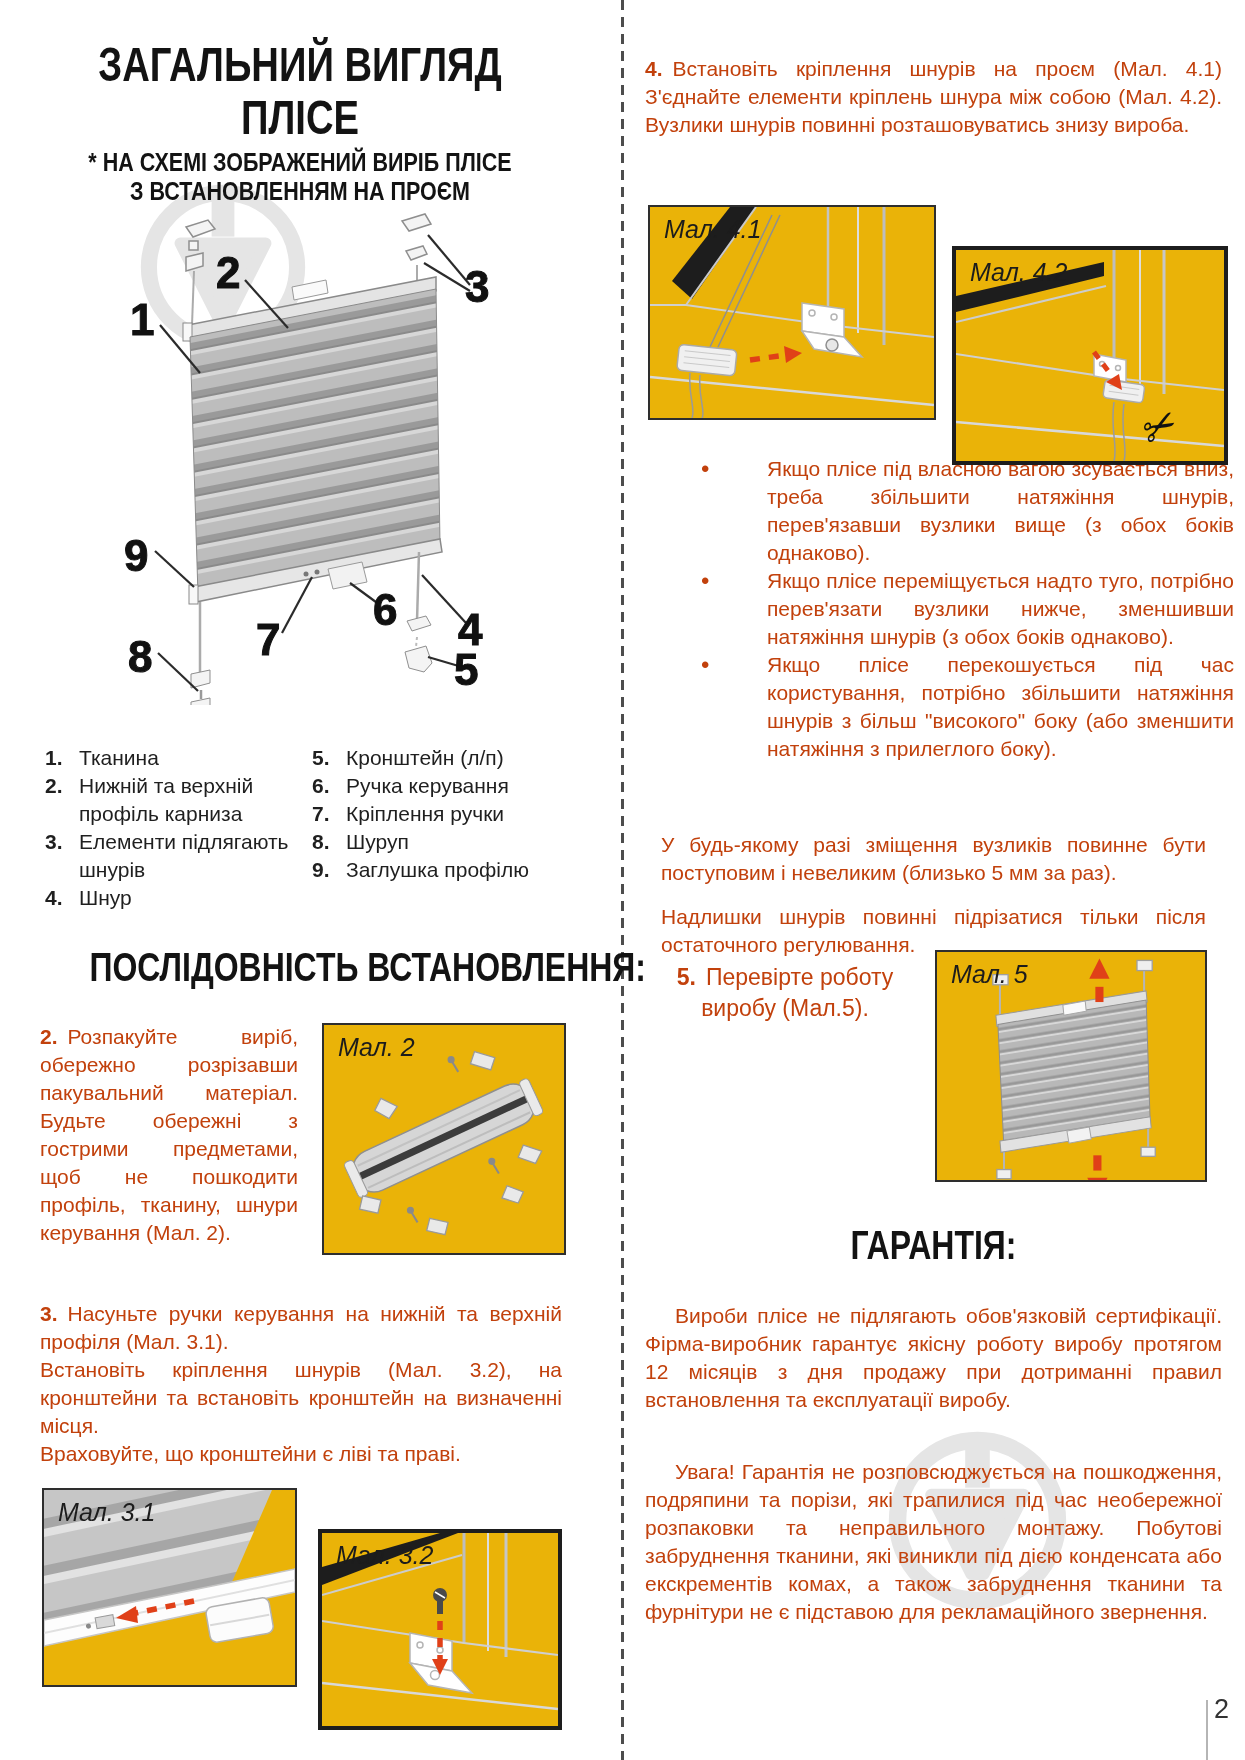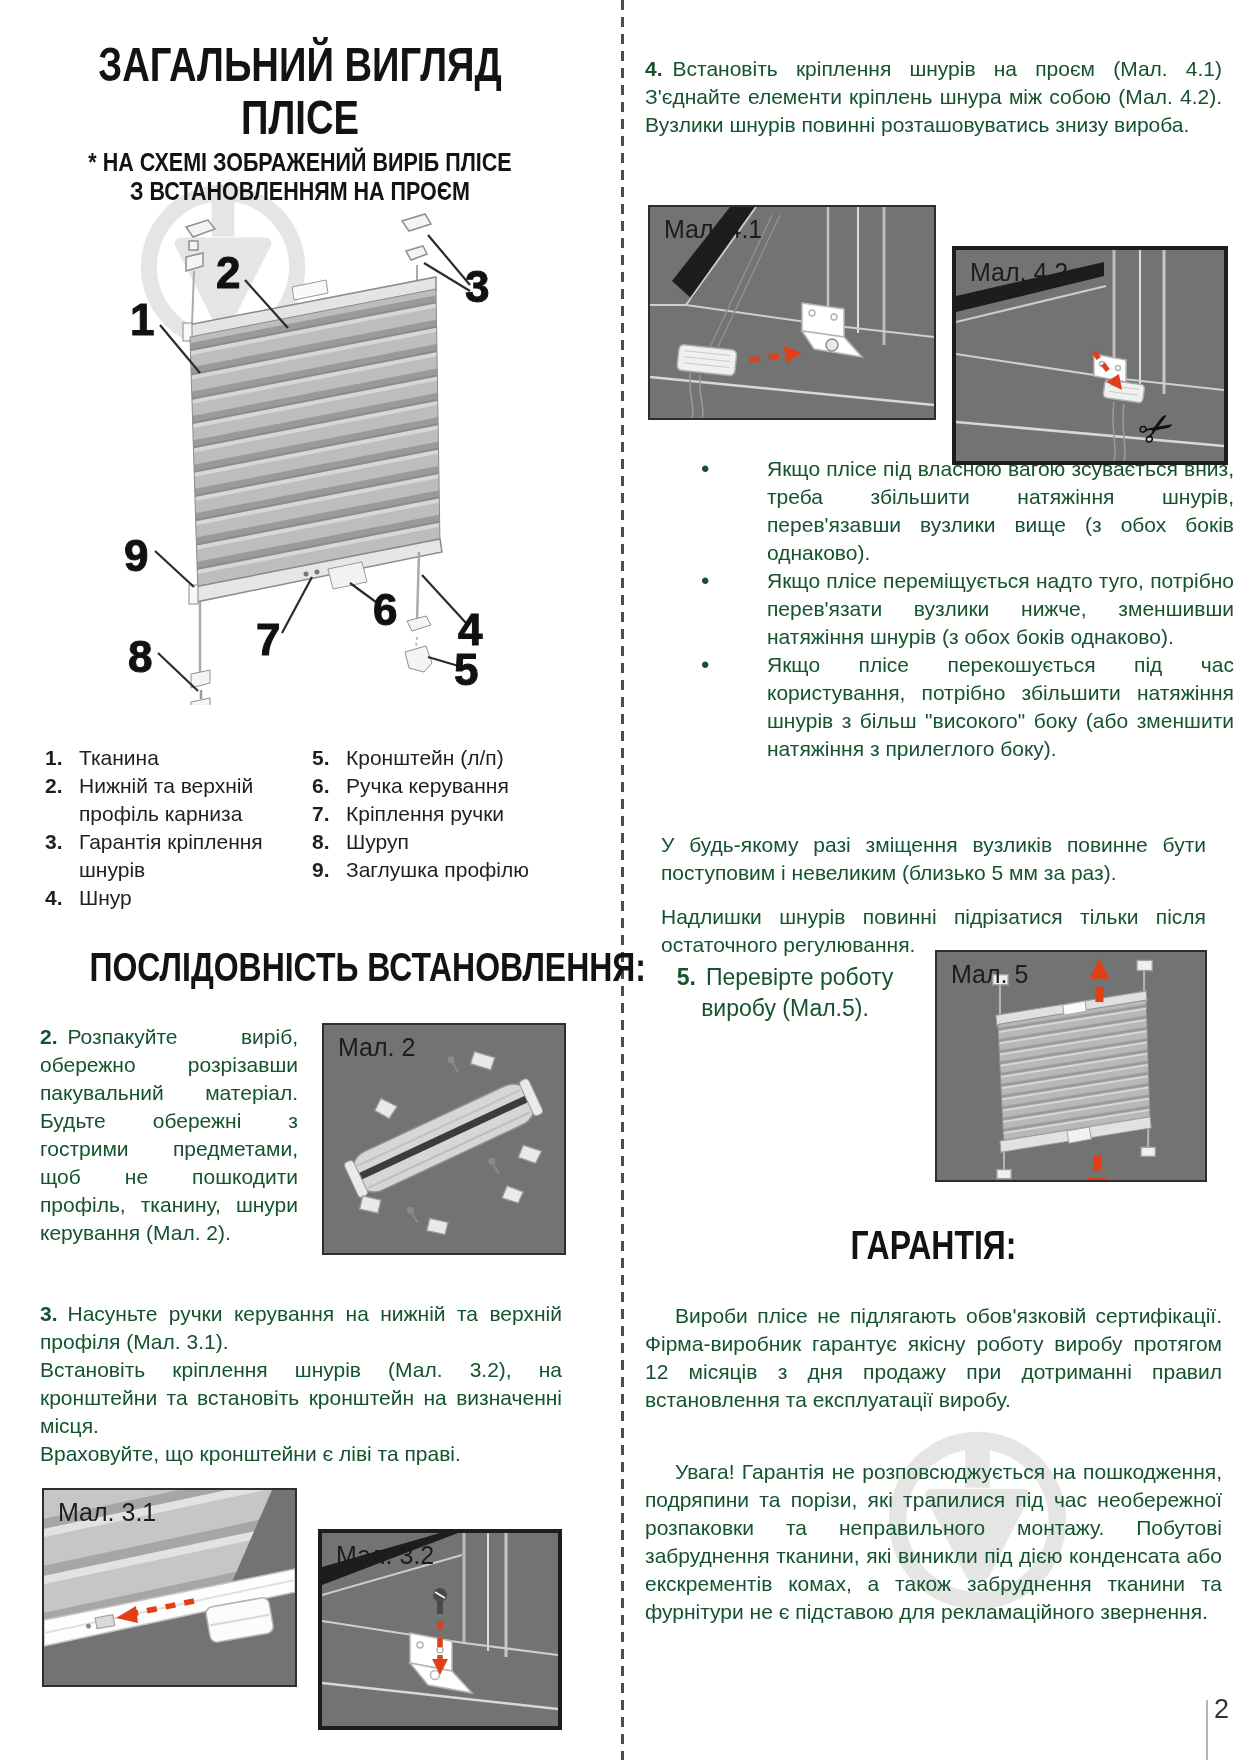"4. Встановіть кріплення шнурів на" .body { color: #14532d -> #c2410c }
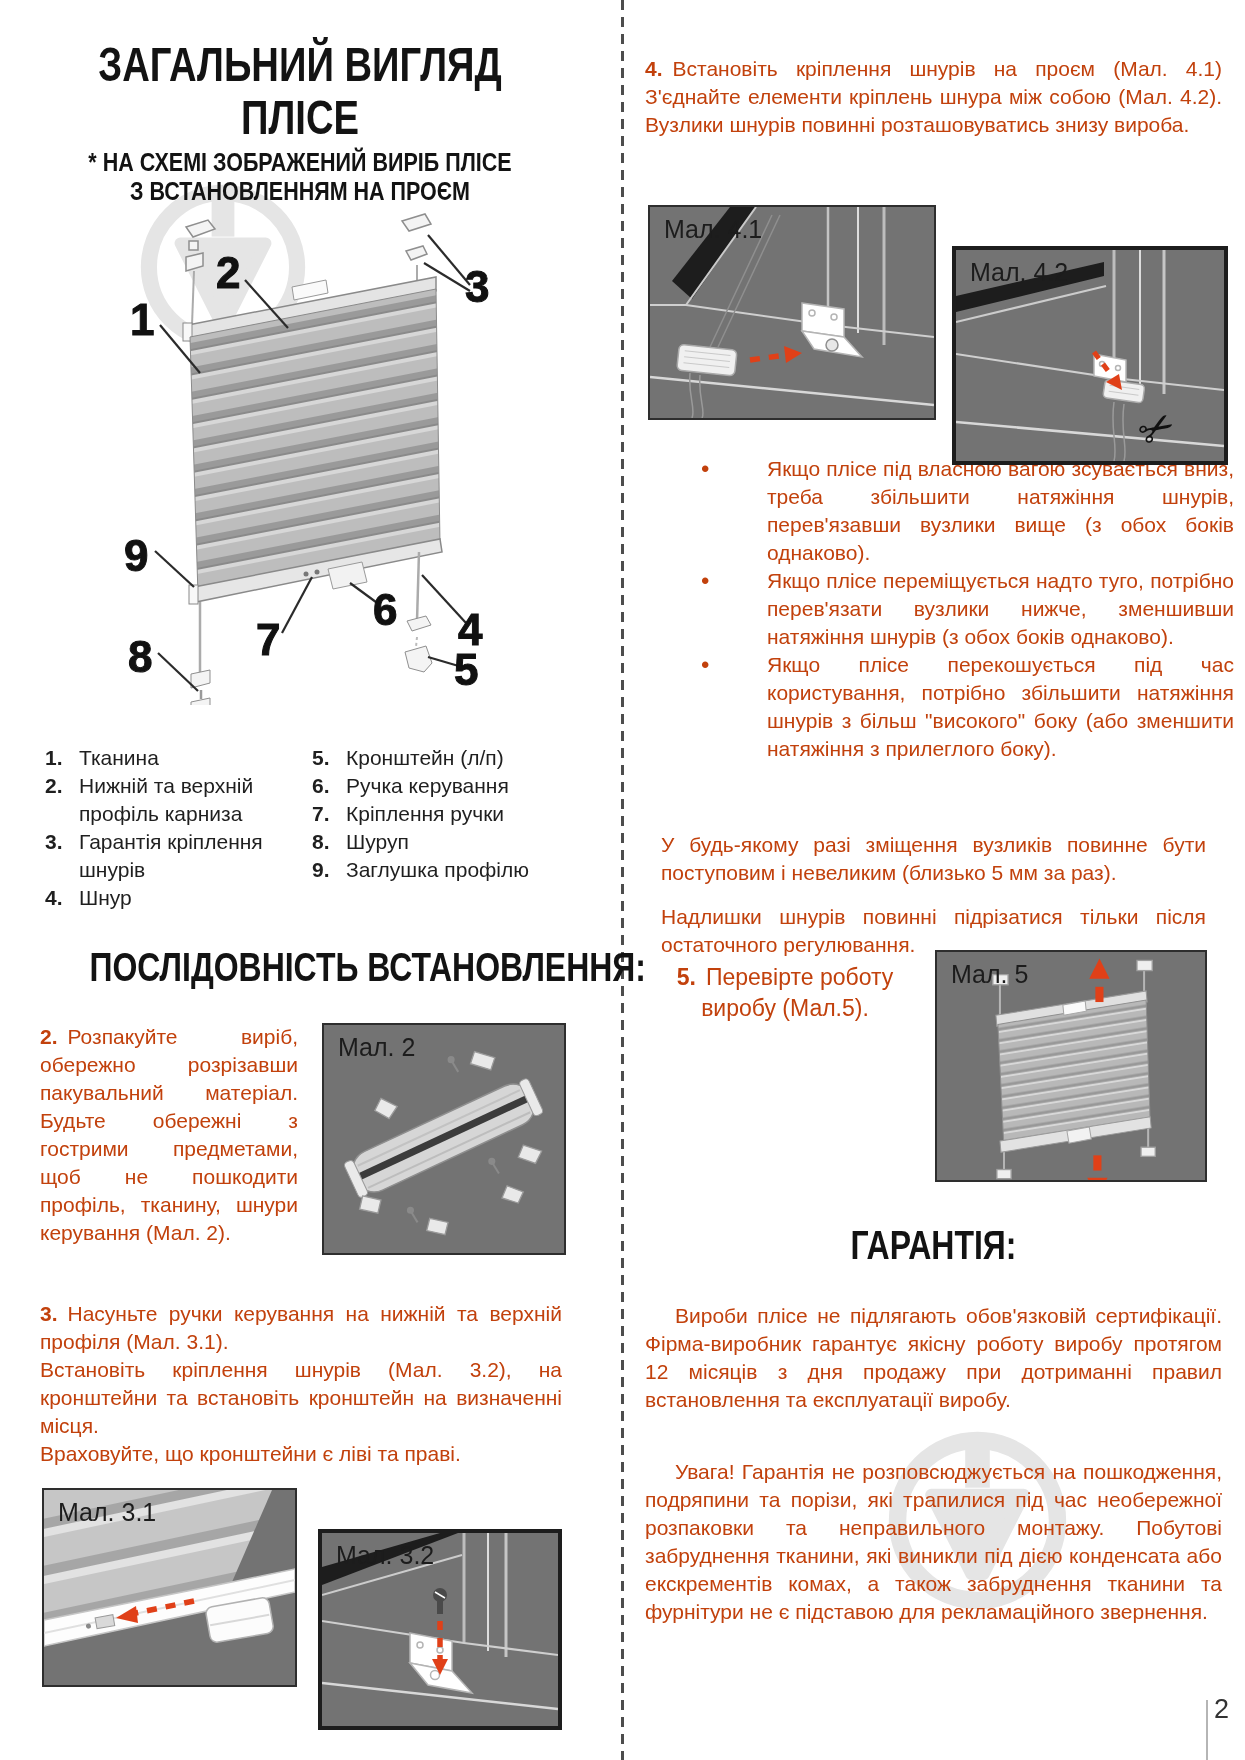"Мал. 4.1" .figbox { background: #737373 -> #eab308; font-style: none -> italic }
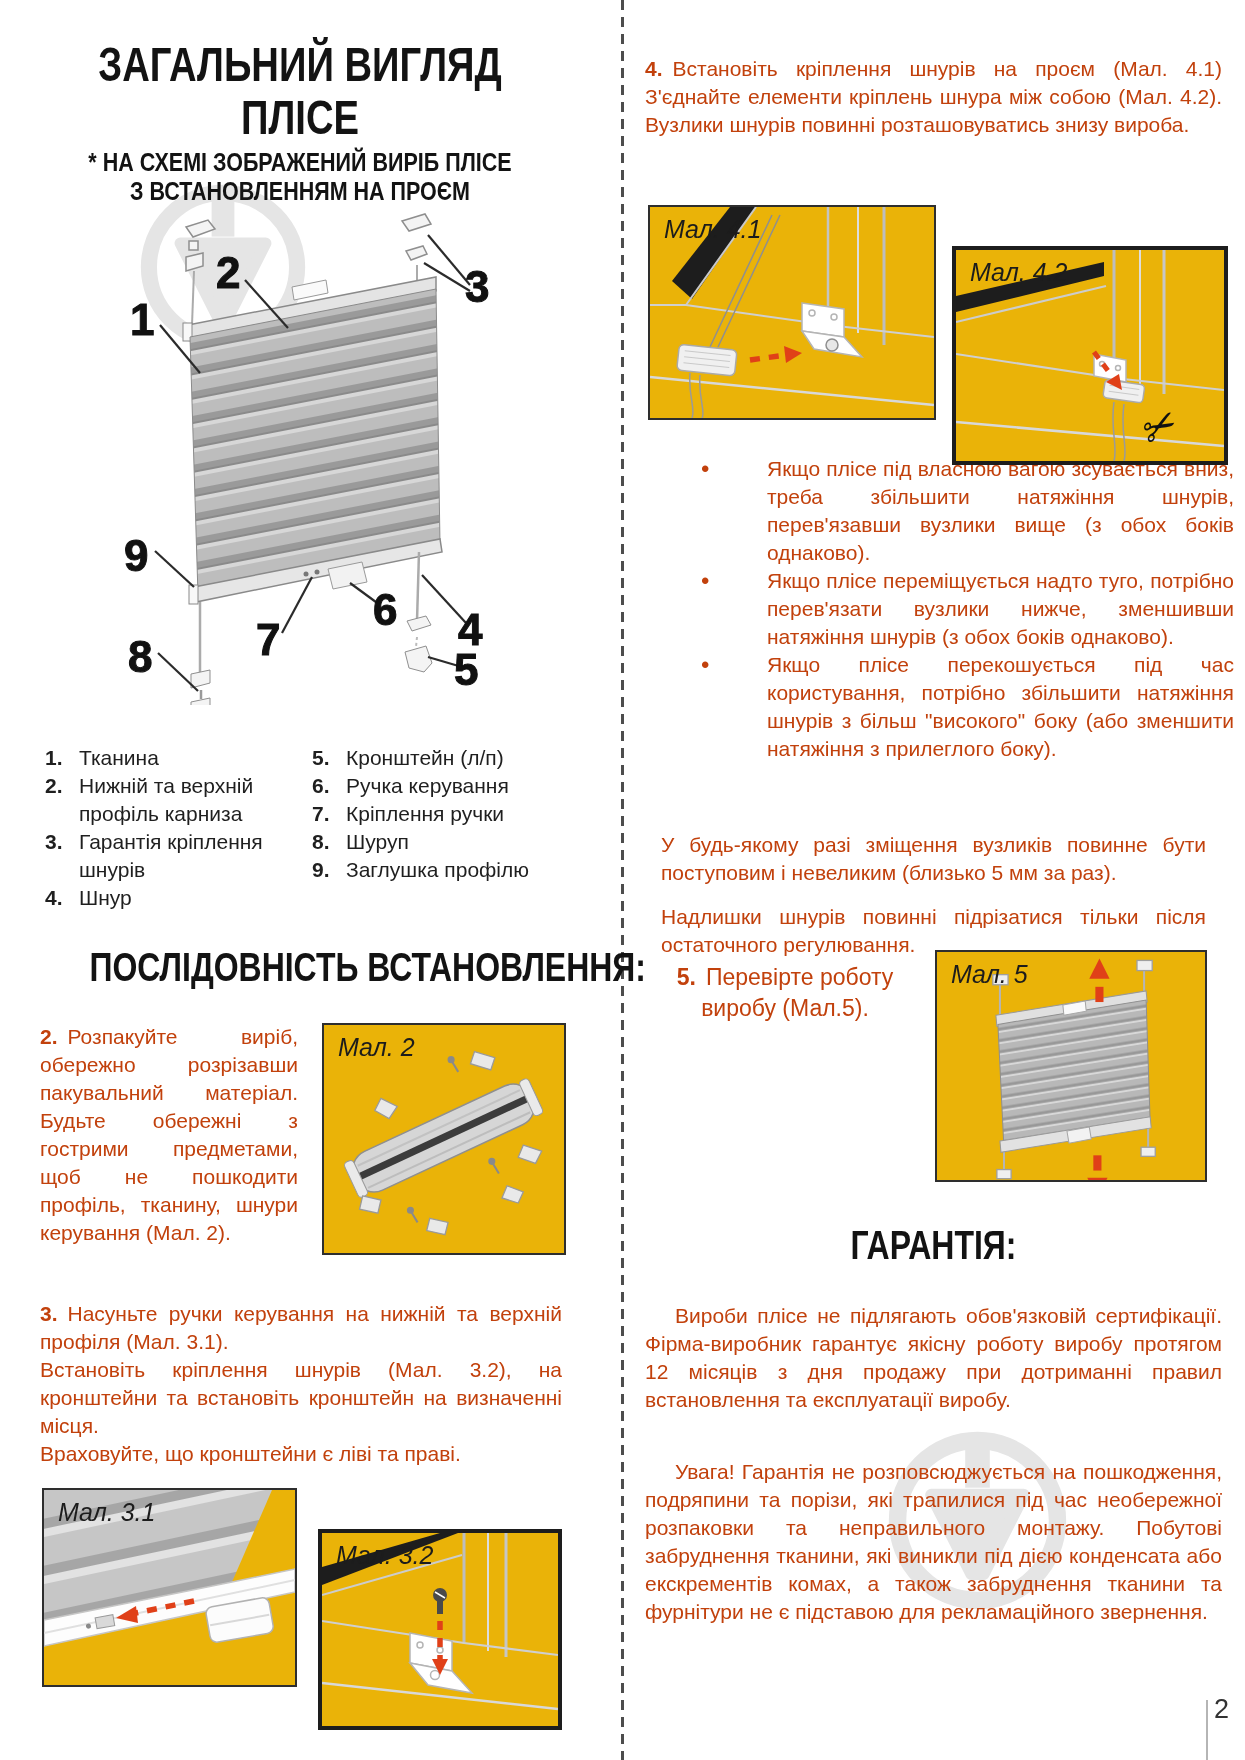"Гарантія кріплення шнурів" span { text: Гарантія кріплення -> Елементи підлягають }
